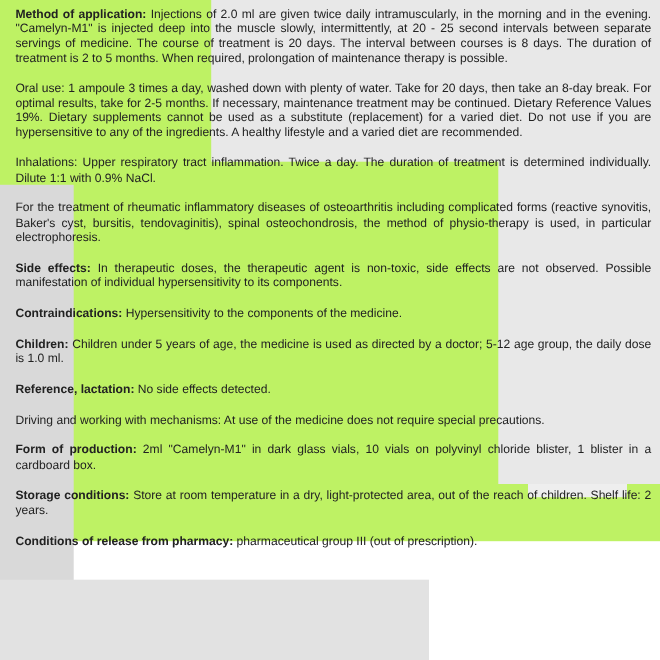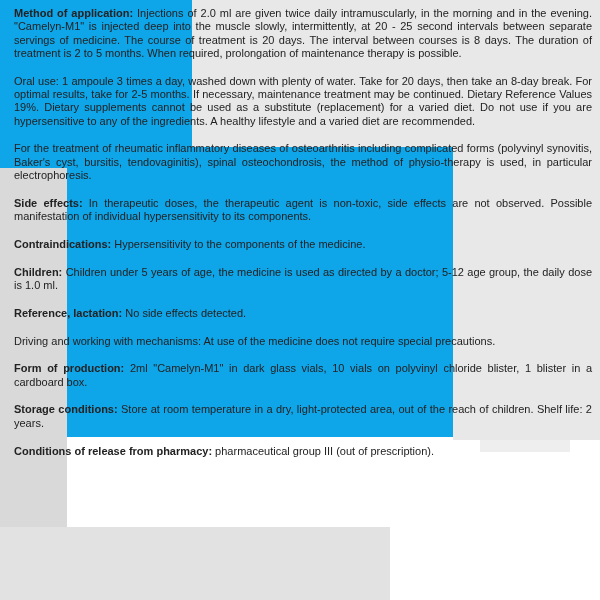"Method of application: Injections of" .page { background: #0ea5e9 -> #bef264; height: 437px -> 492px }
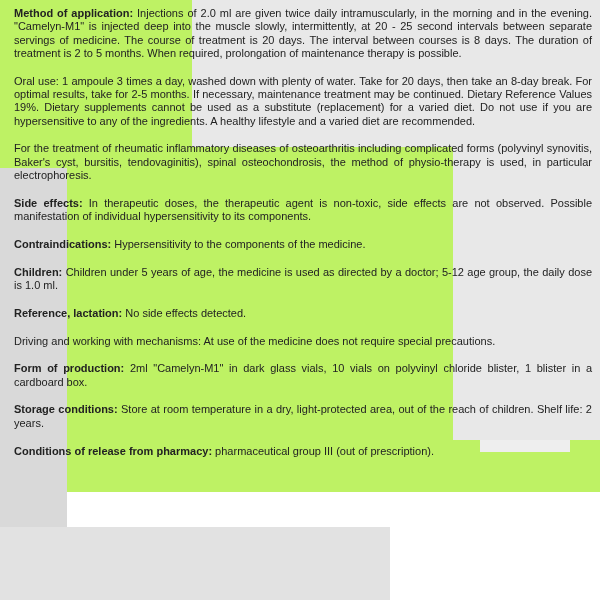"Inhalations: Upper respiratory tract" p.para { html: none -> <p>Inhalations: Upper respiratory tract inflammation. Twice a day. The duration of treatment is determined individually. Dilute 1:1 with 0.9% NaCl.</p> }
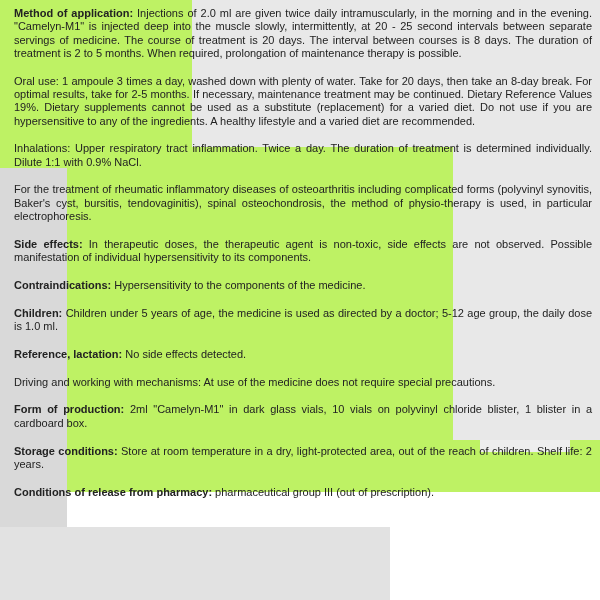"For the treatment of rheumatic" p.para { text: polyvinyl -> reactive }
